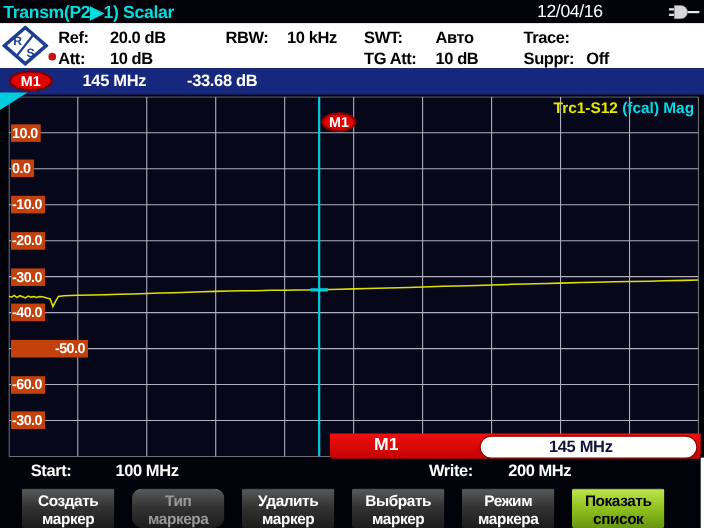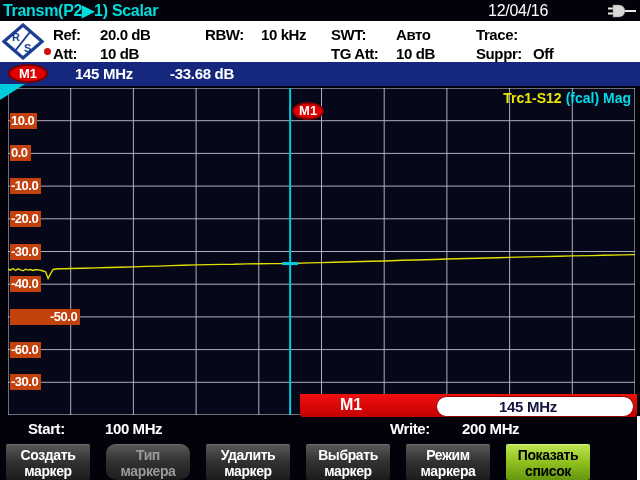"Создать" #softkeys { left: 4px -> 18px }
